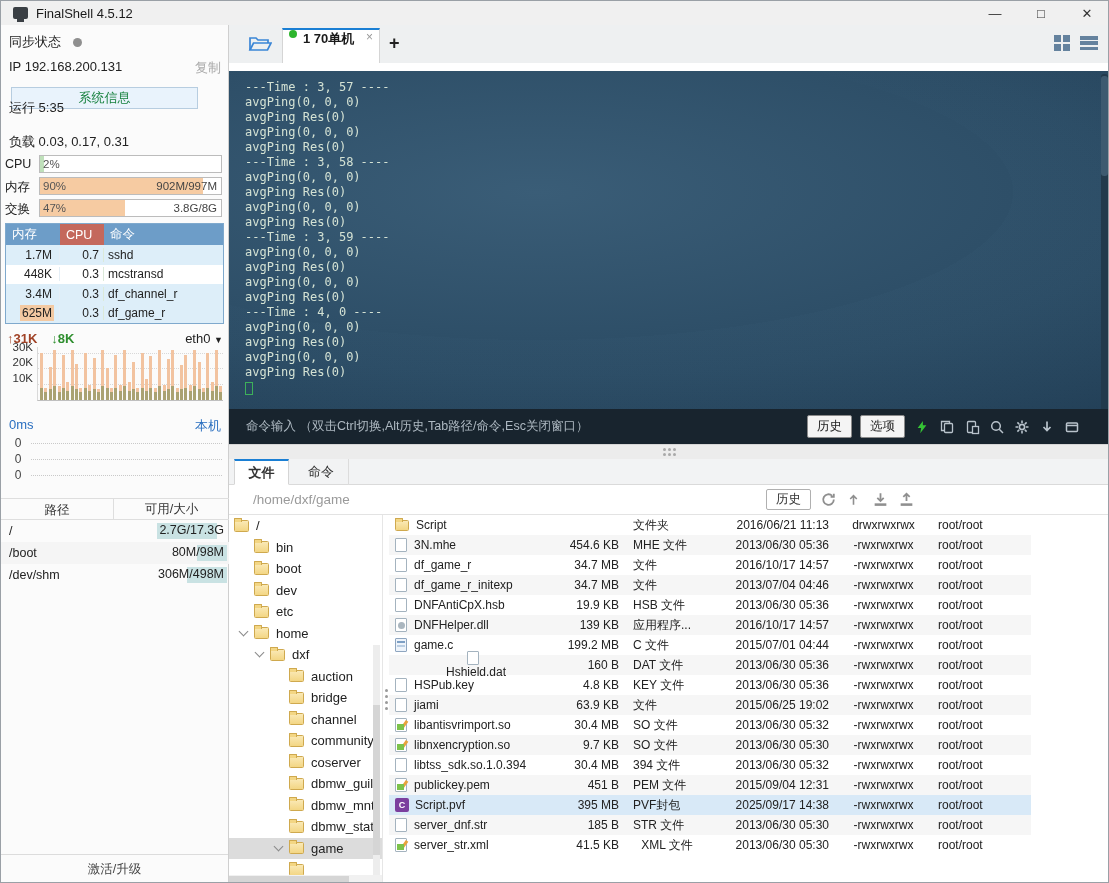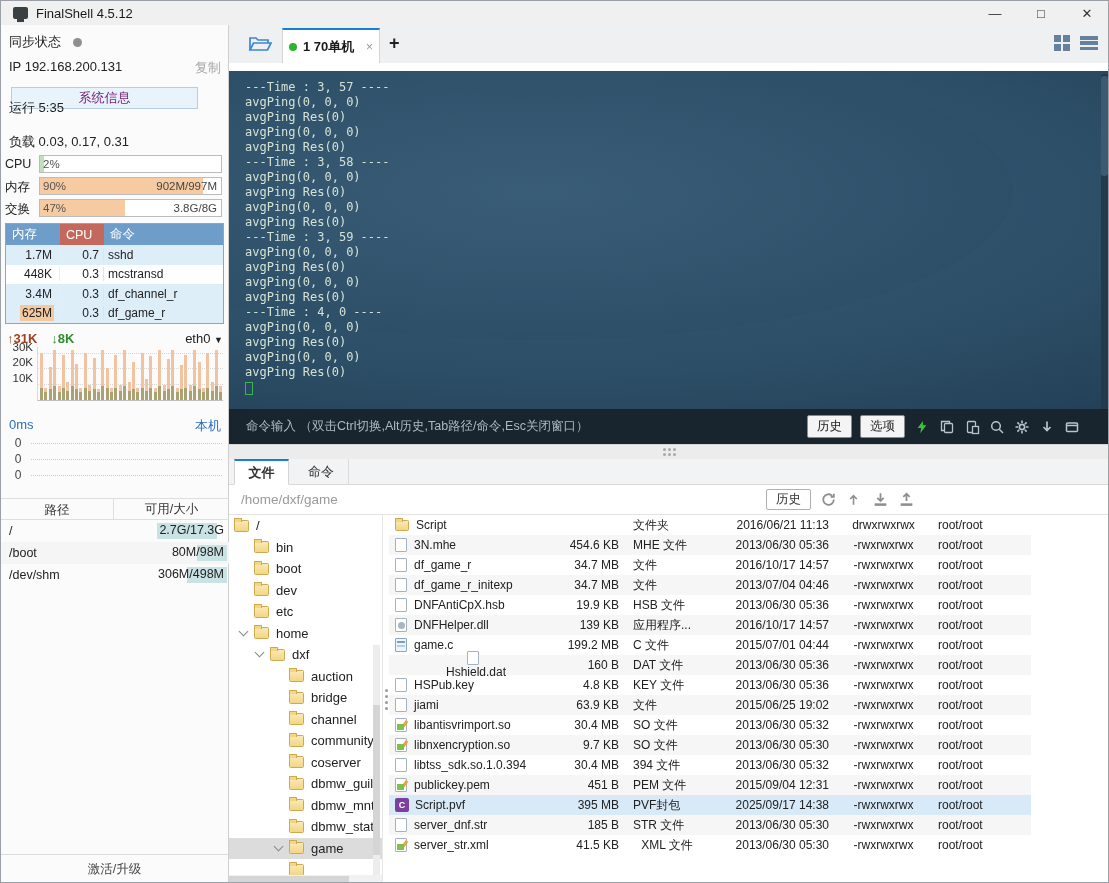"1 70单机" .term-tab { align-items: center -> none }
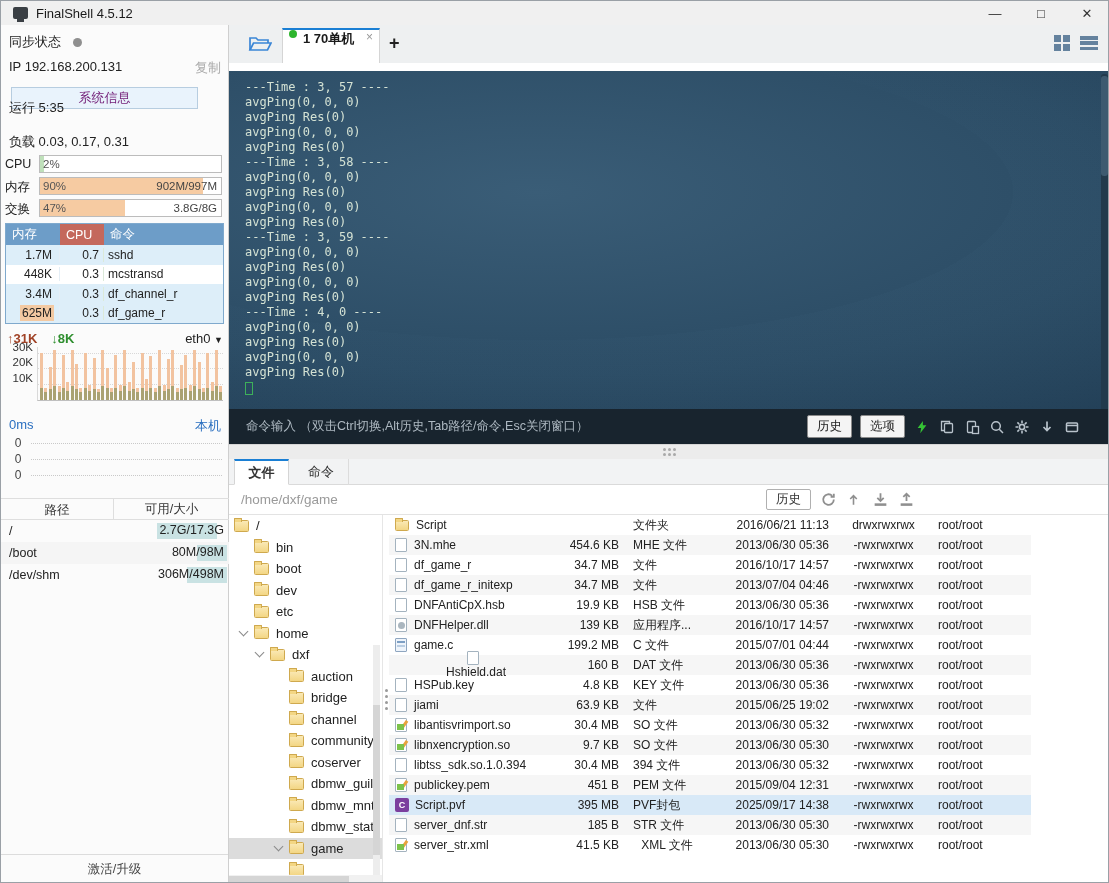"系统信息" .sysinfo-btn { color: #701a75 -> #15803d }
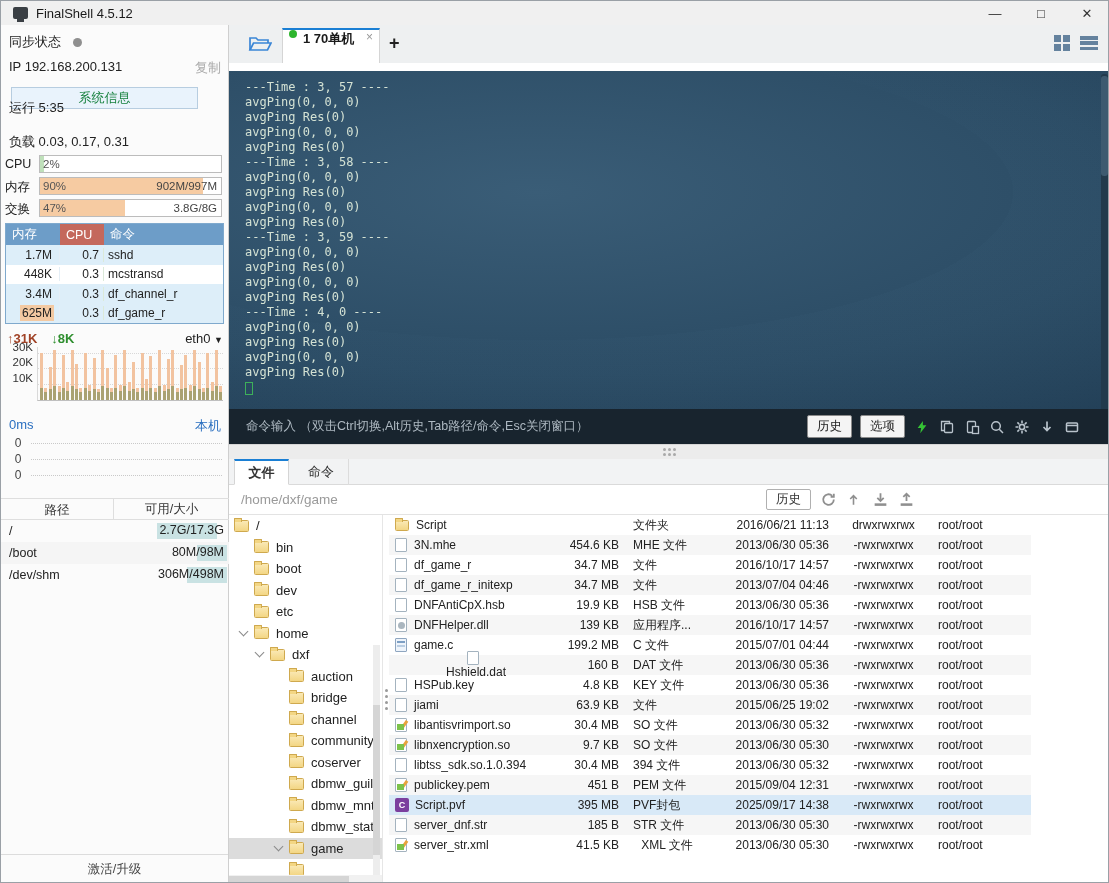"/home/dxf/game" .path-text { margin-left: 12px -> 24px }
